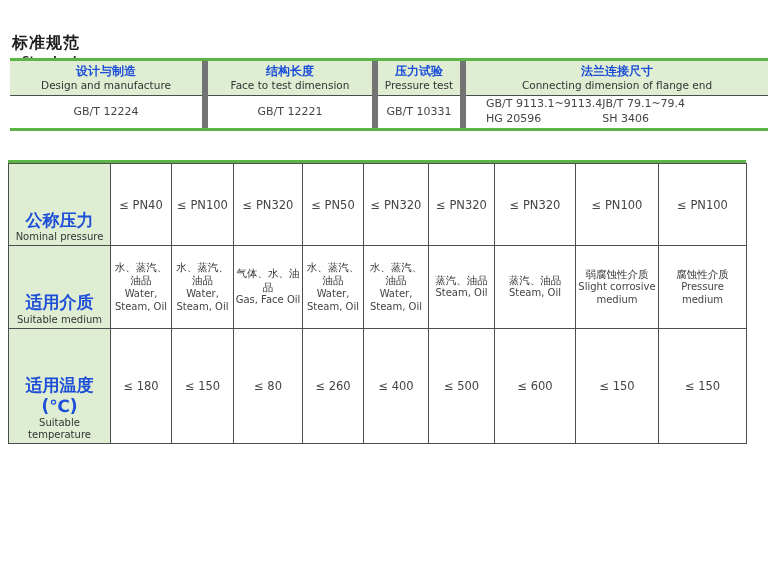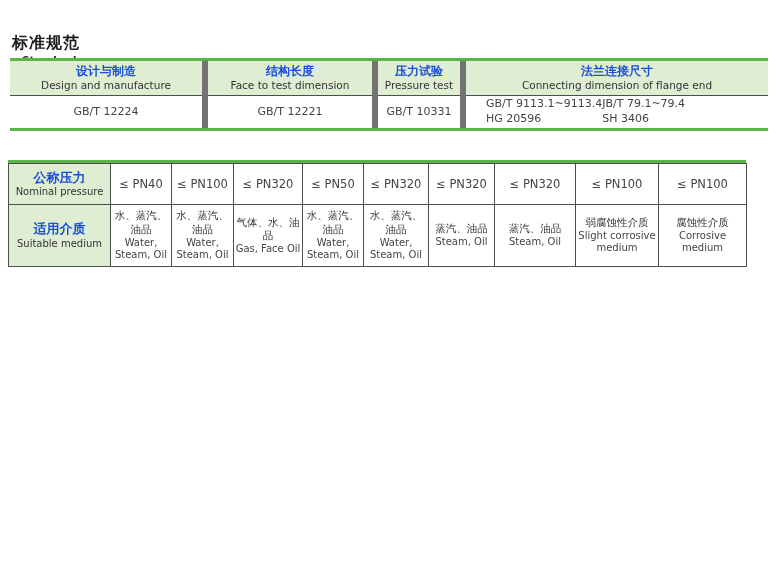"公称压力" .spec-table .label-cell .zh { font-size: 13px -> 17px; margin-top: none -> 44px }
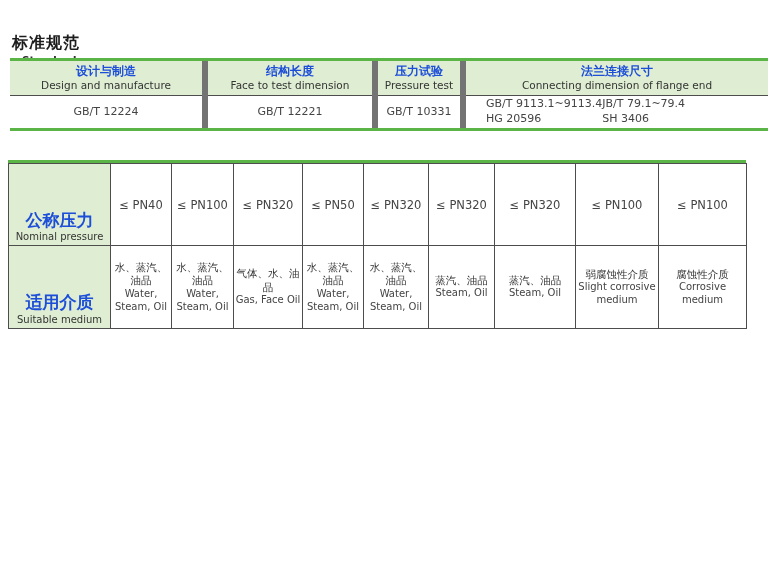"Corrosive medium" span.med-en { text: Corrosive -> Pressure }
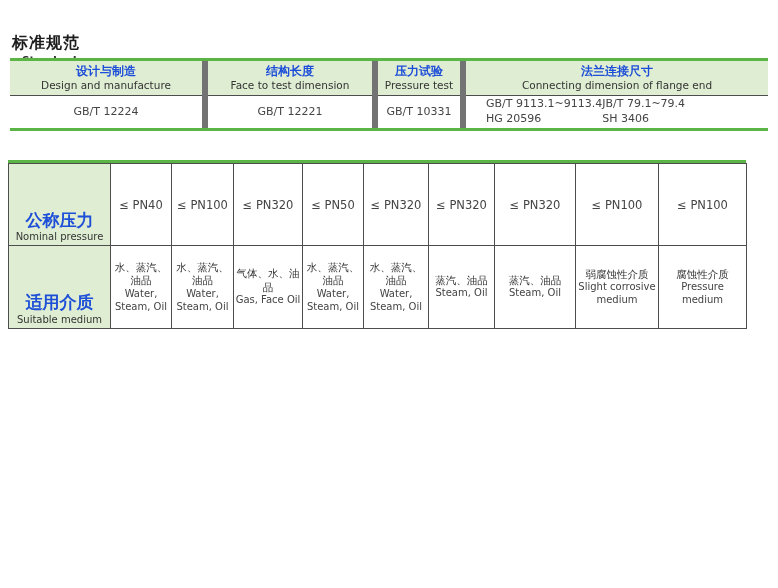"适用温度(℃)" tr.r-temp { html: none -> <tr> <td> <span>适用温度(℃)</span> <span>Suitable temperature</span> </td> <td>≤ 180</td> <td>≤ 150</td> <td>≤ 80</td> <td>≤ 260</td> <td>≤ 400</td> <td>≤ 500</td> <td>≤ 600</td> <td>≤ 150</td> <td>≤ 150</td> </tr> }
